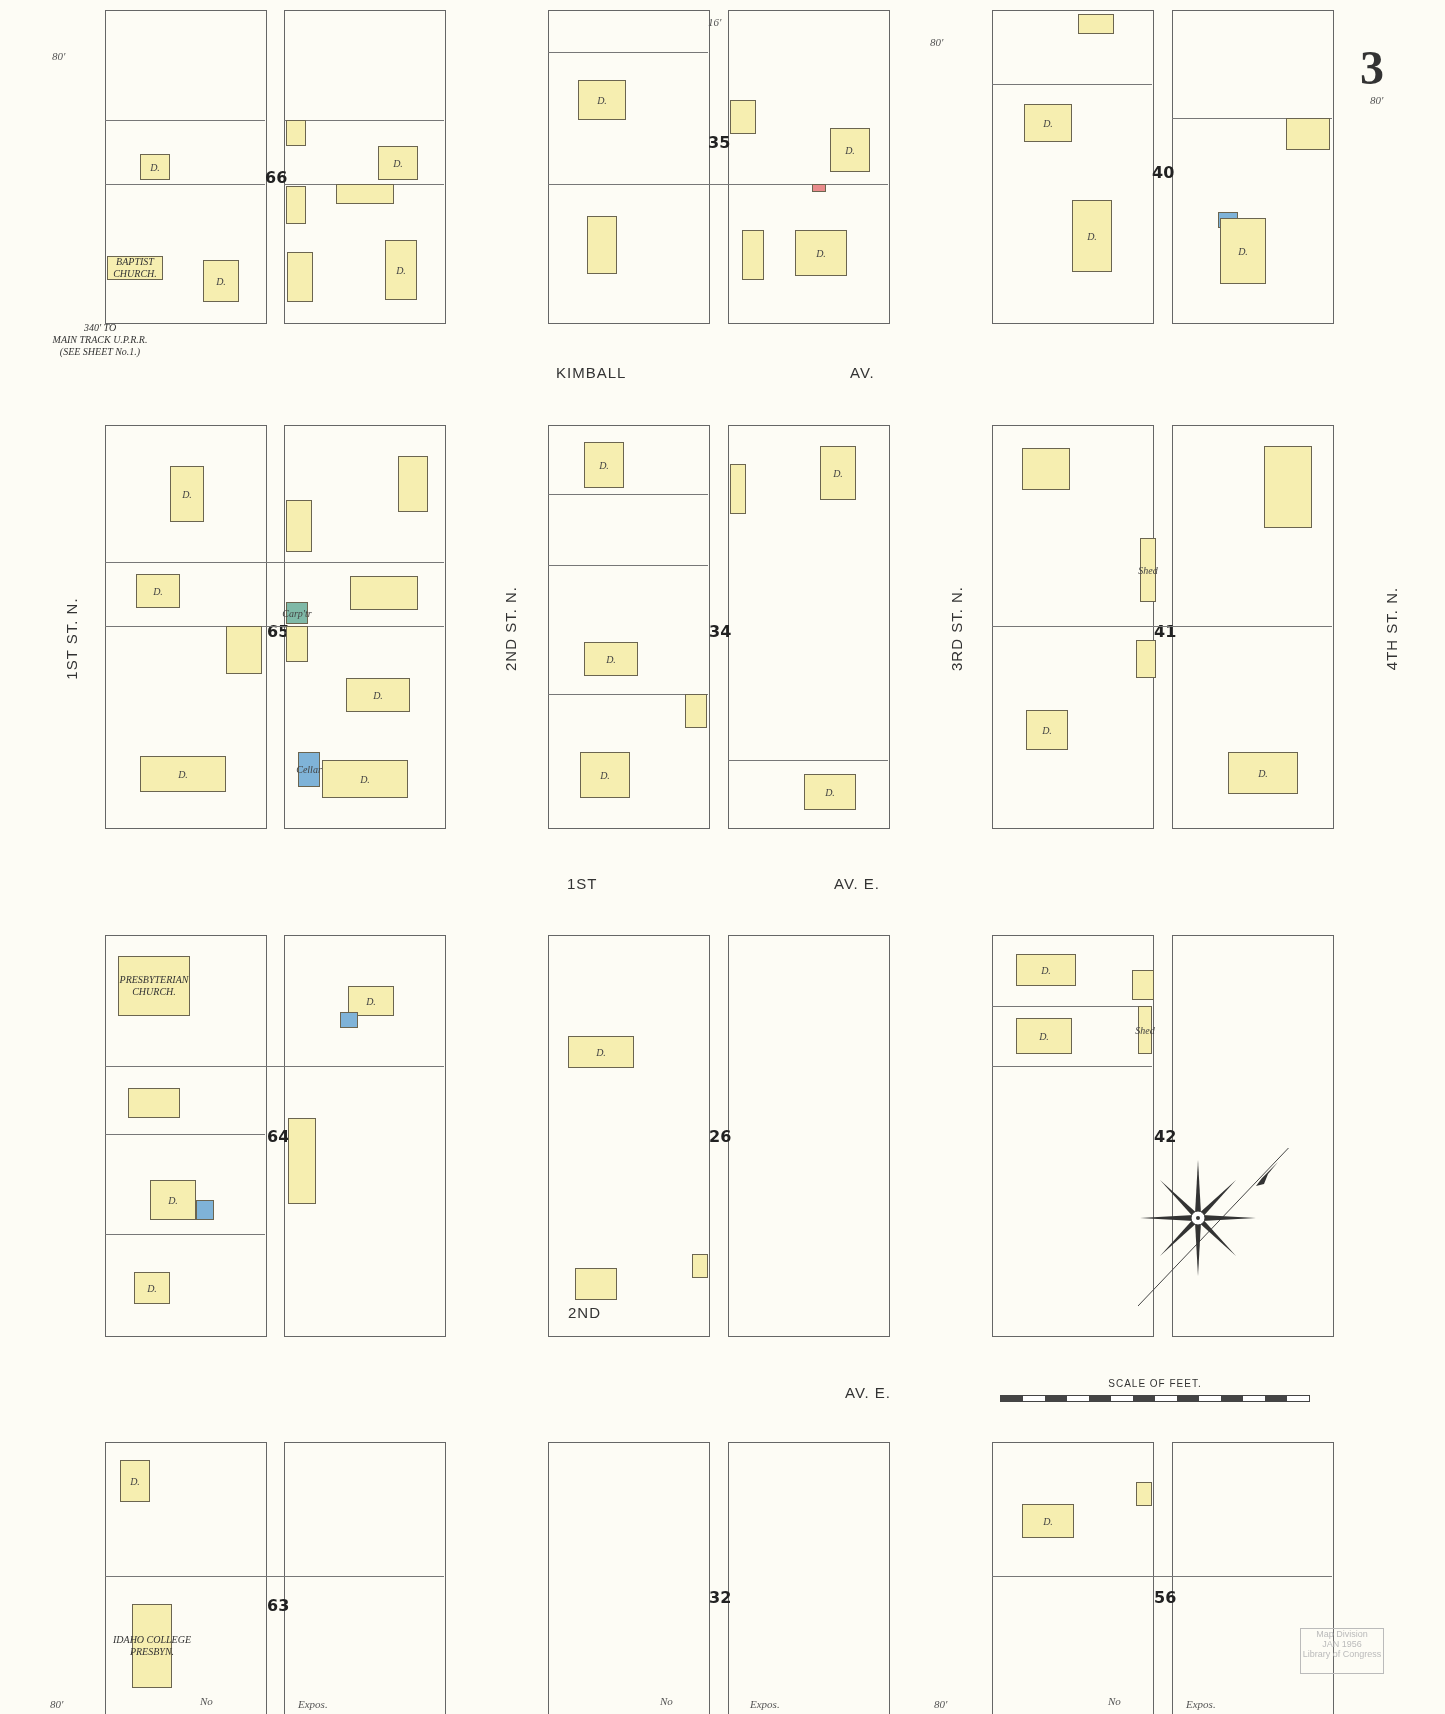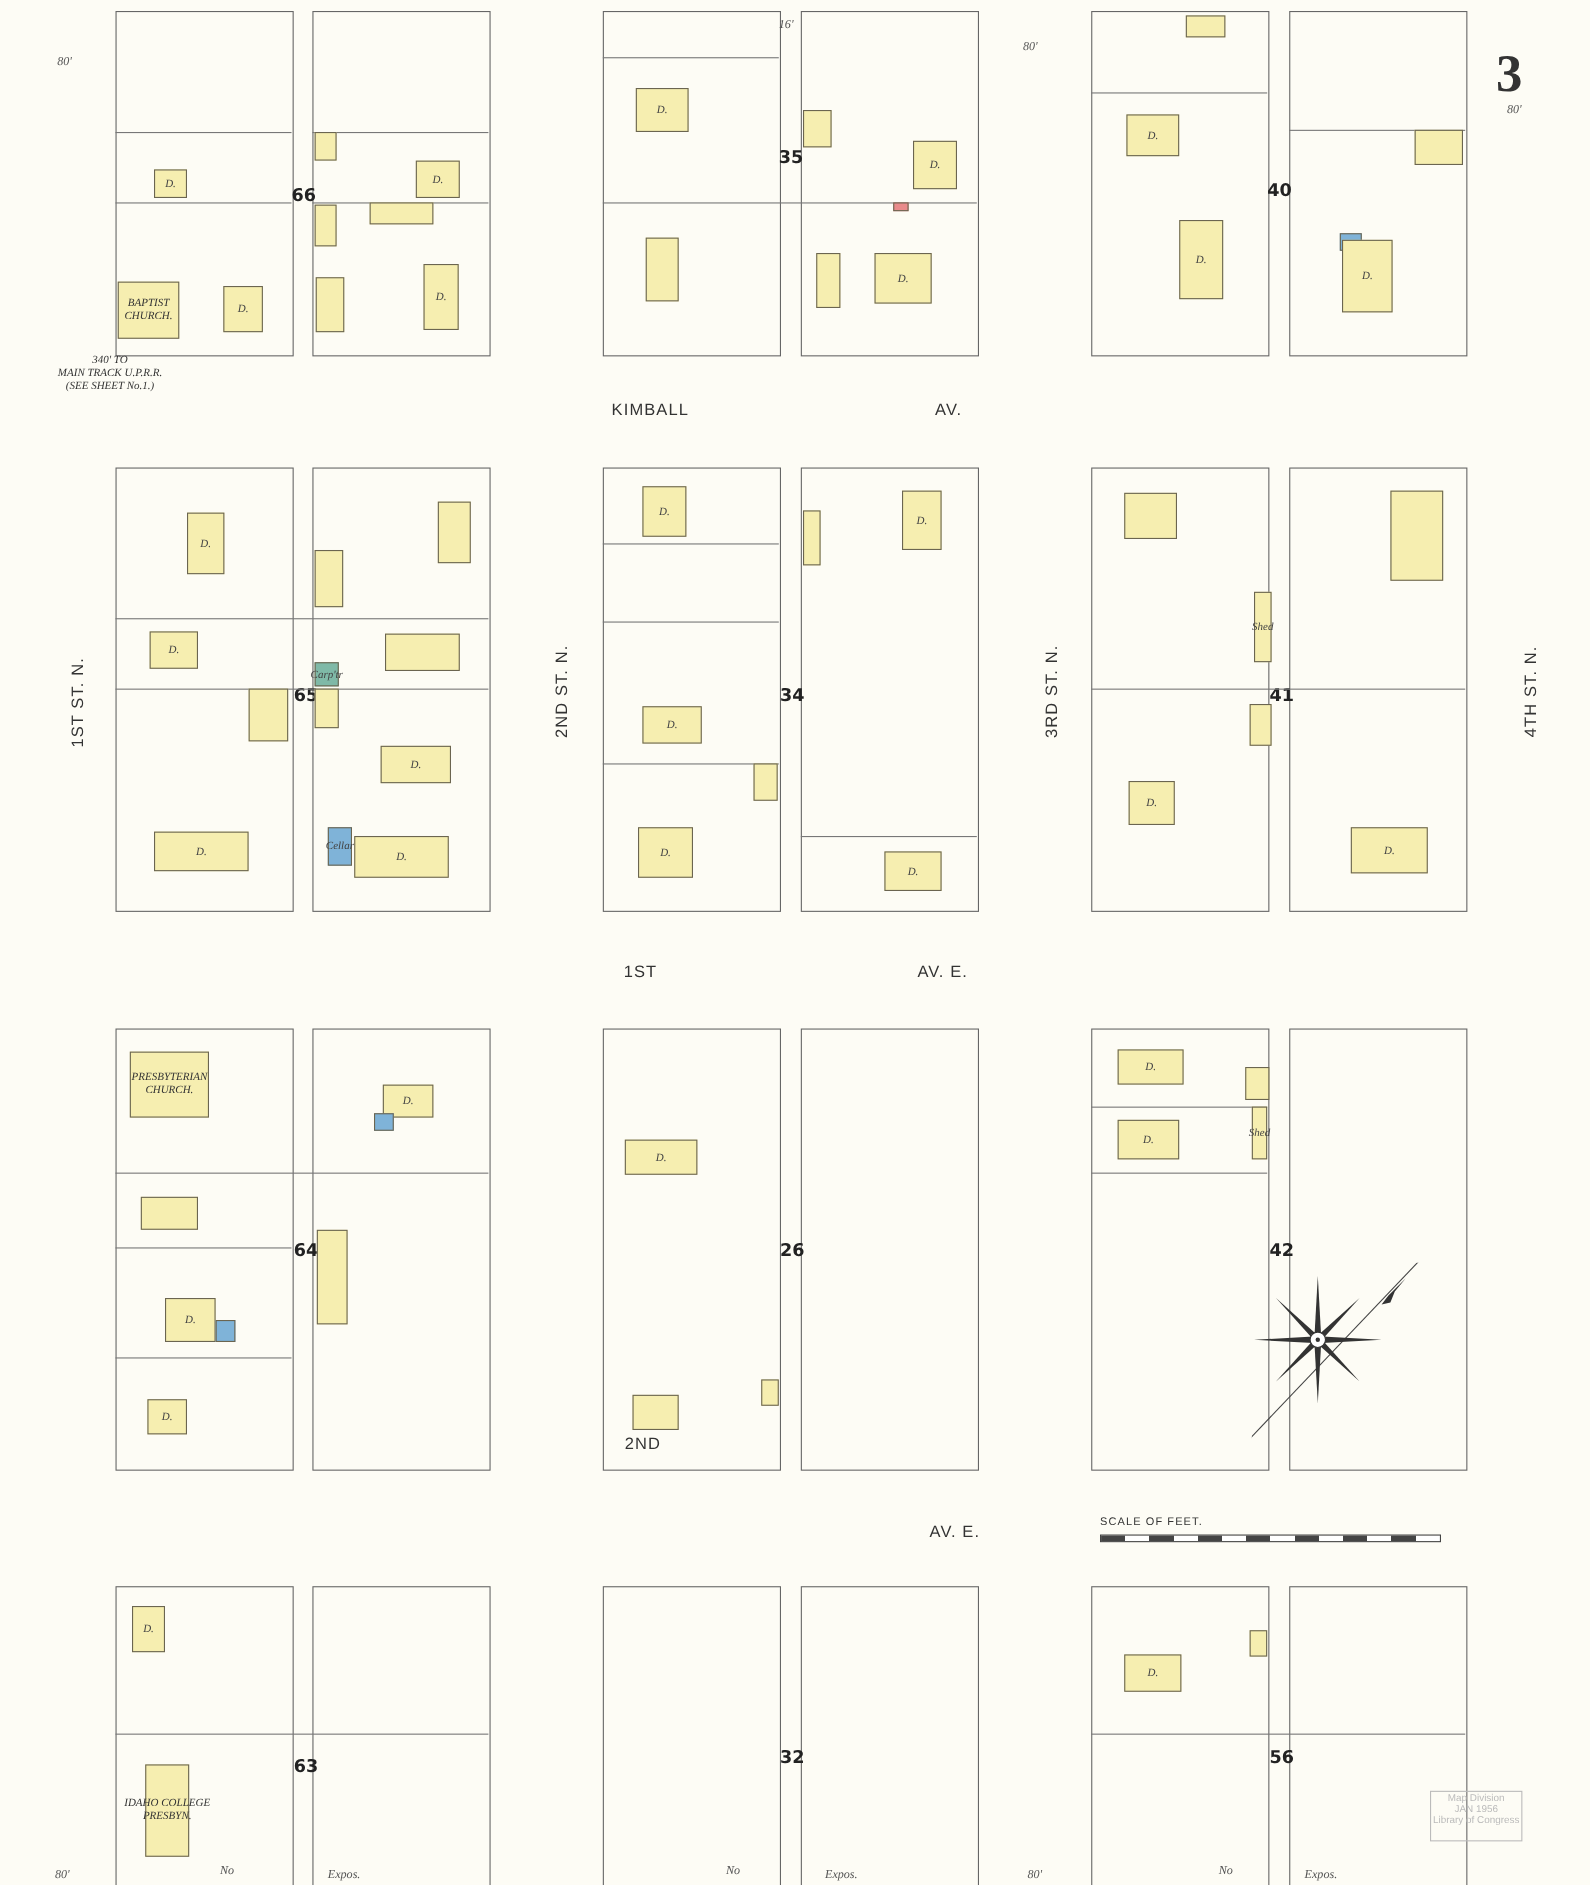"BAPTIST" div.bldg { height: 52px -> 24px }
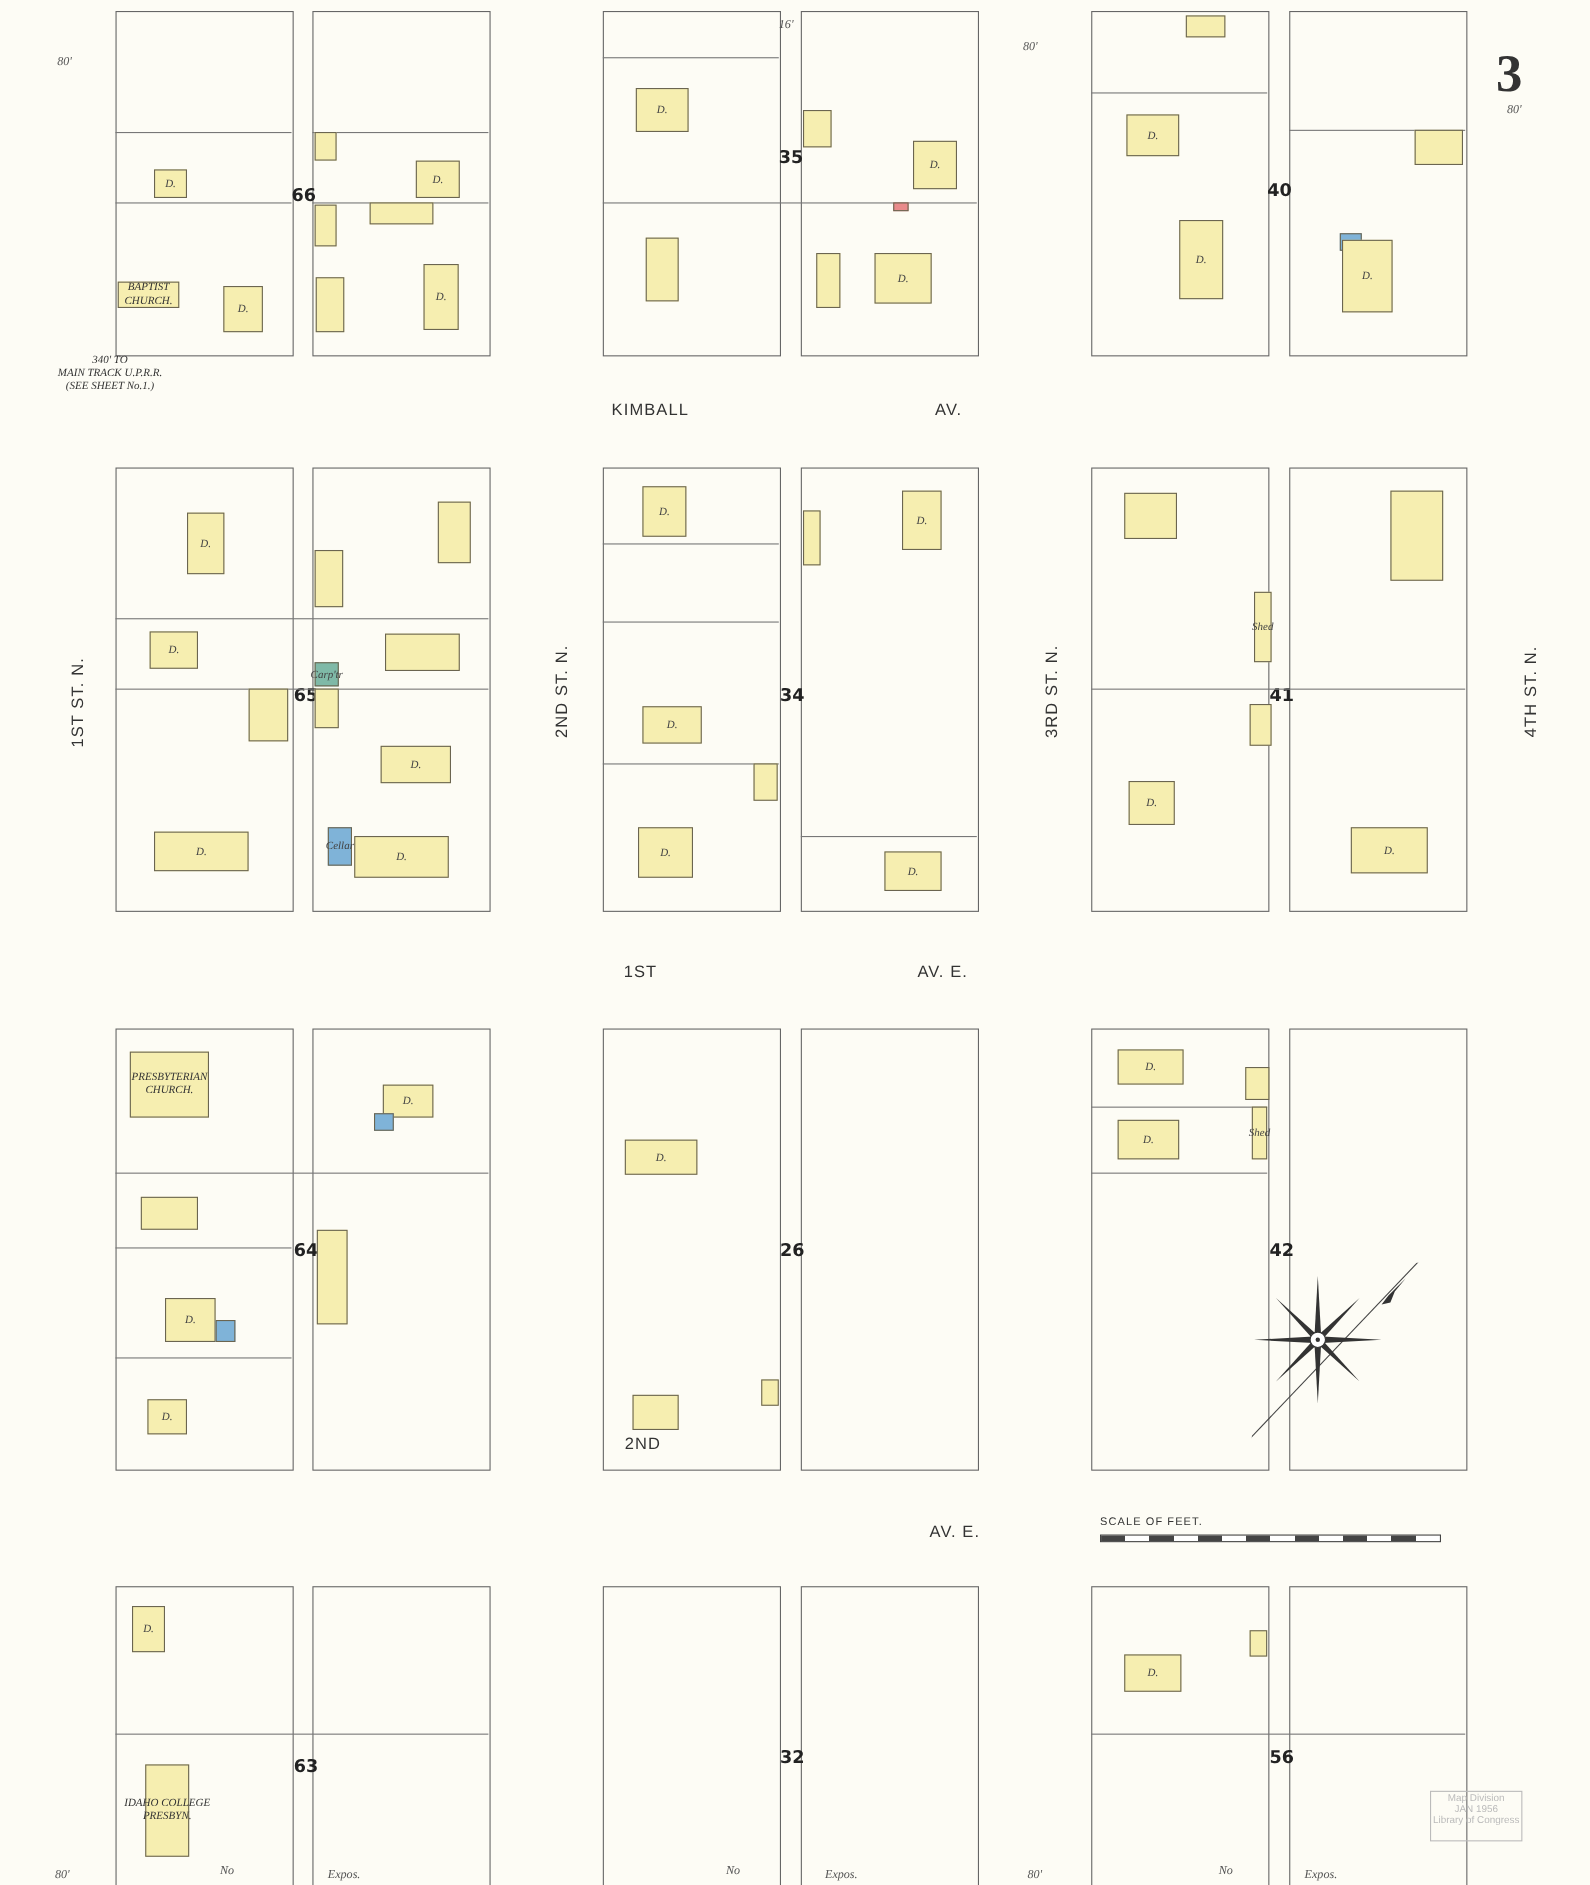"SCALE OF FEET." .scale .t { text-align: left -> center }
